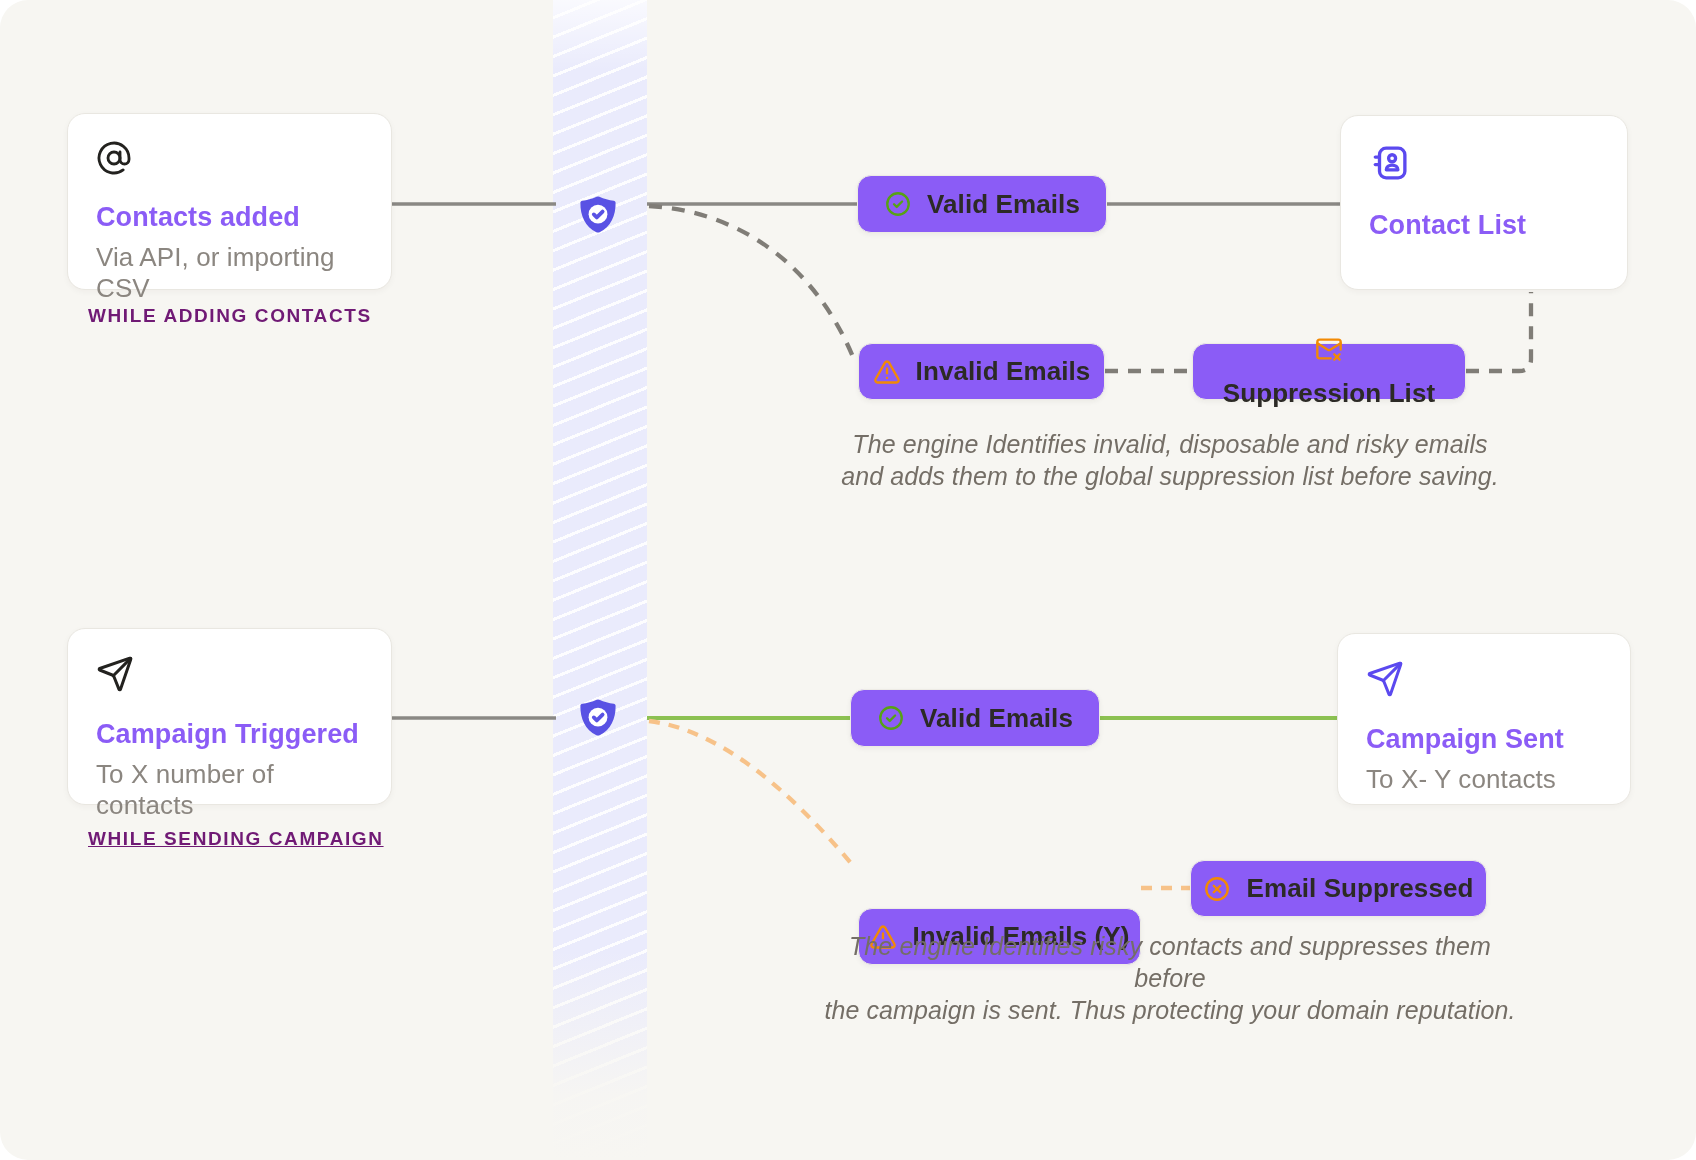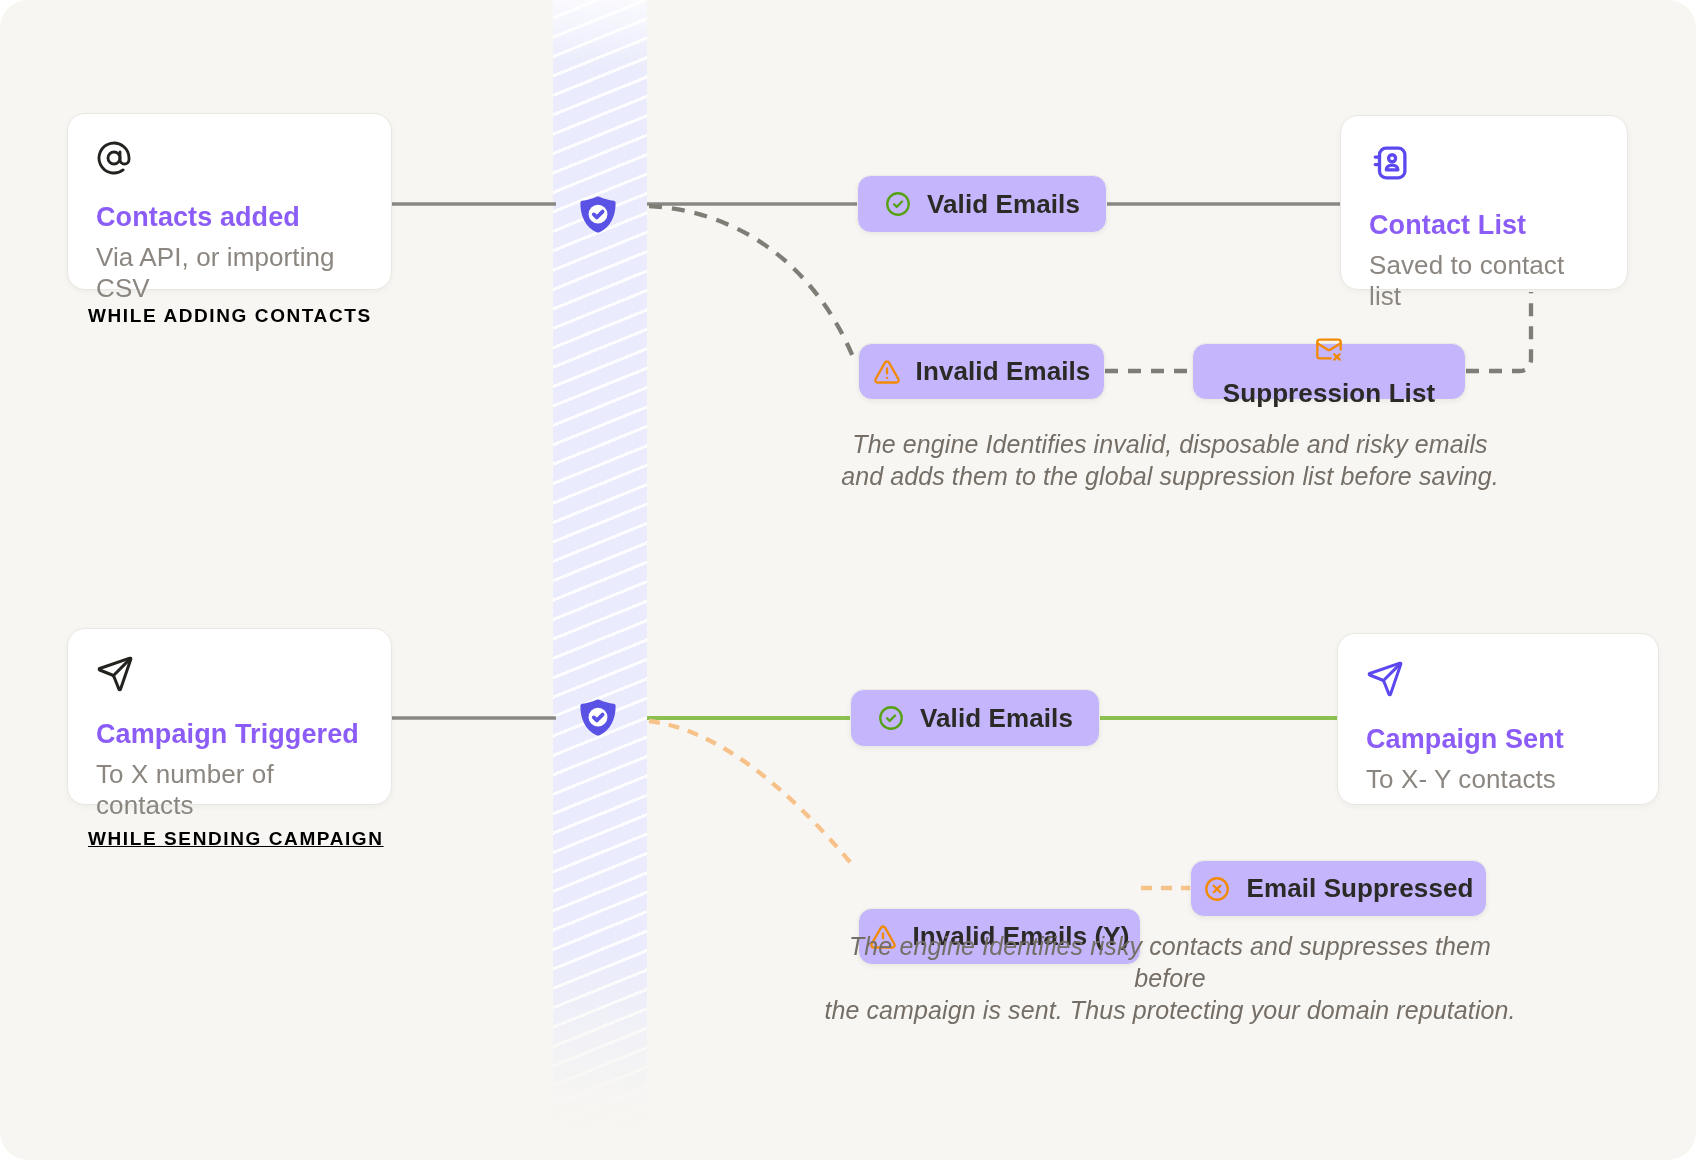"Valid Emails" .chip { background: #c4b5fd -> #8b5cf6 }
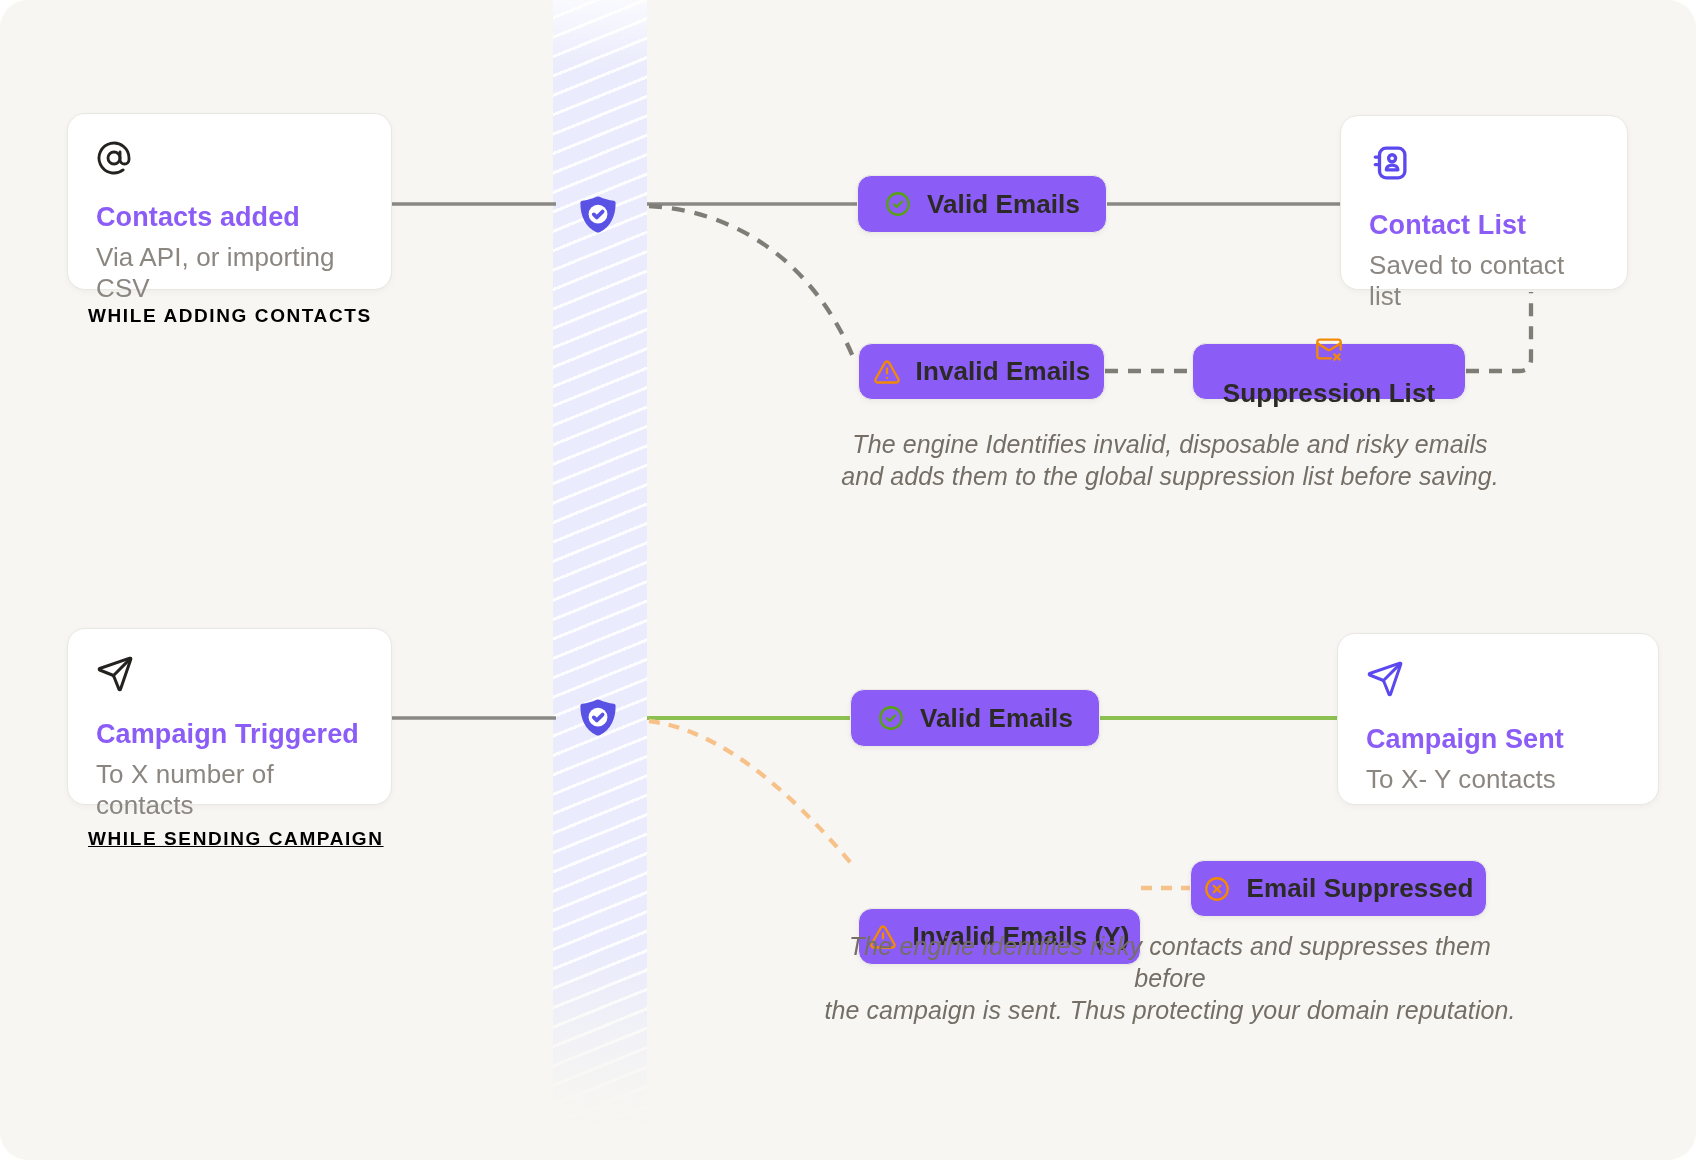"Saved to contact list" div.card-sub { html: <div>Saved to contact list</div> -> none }
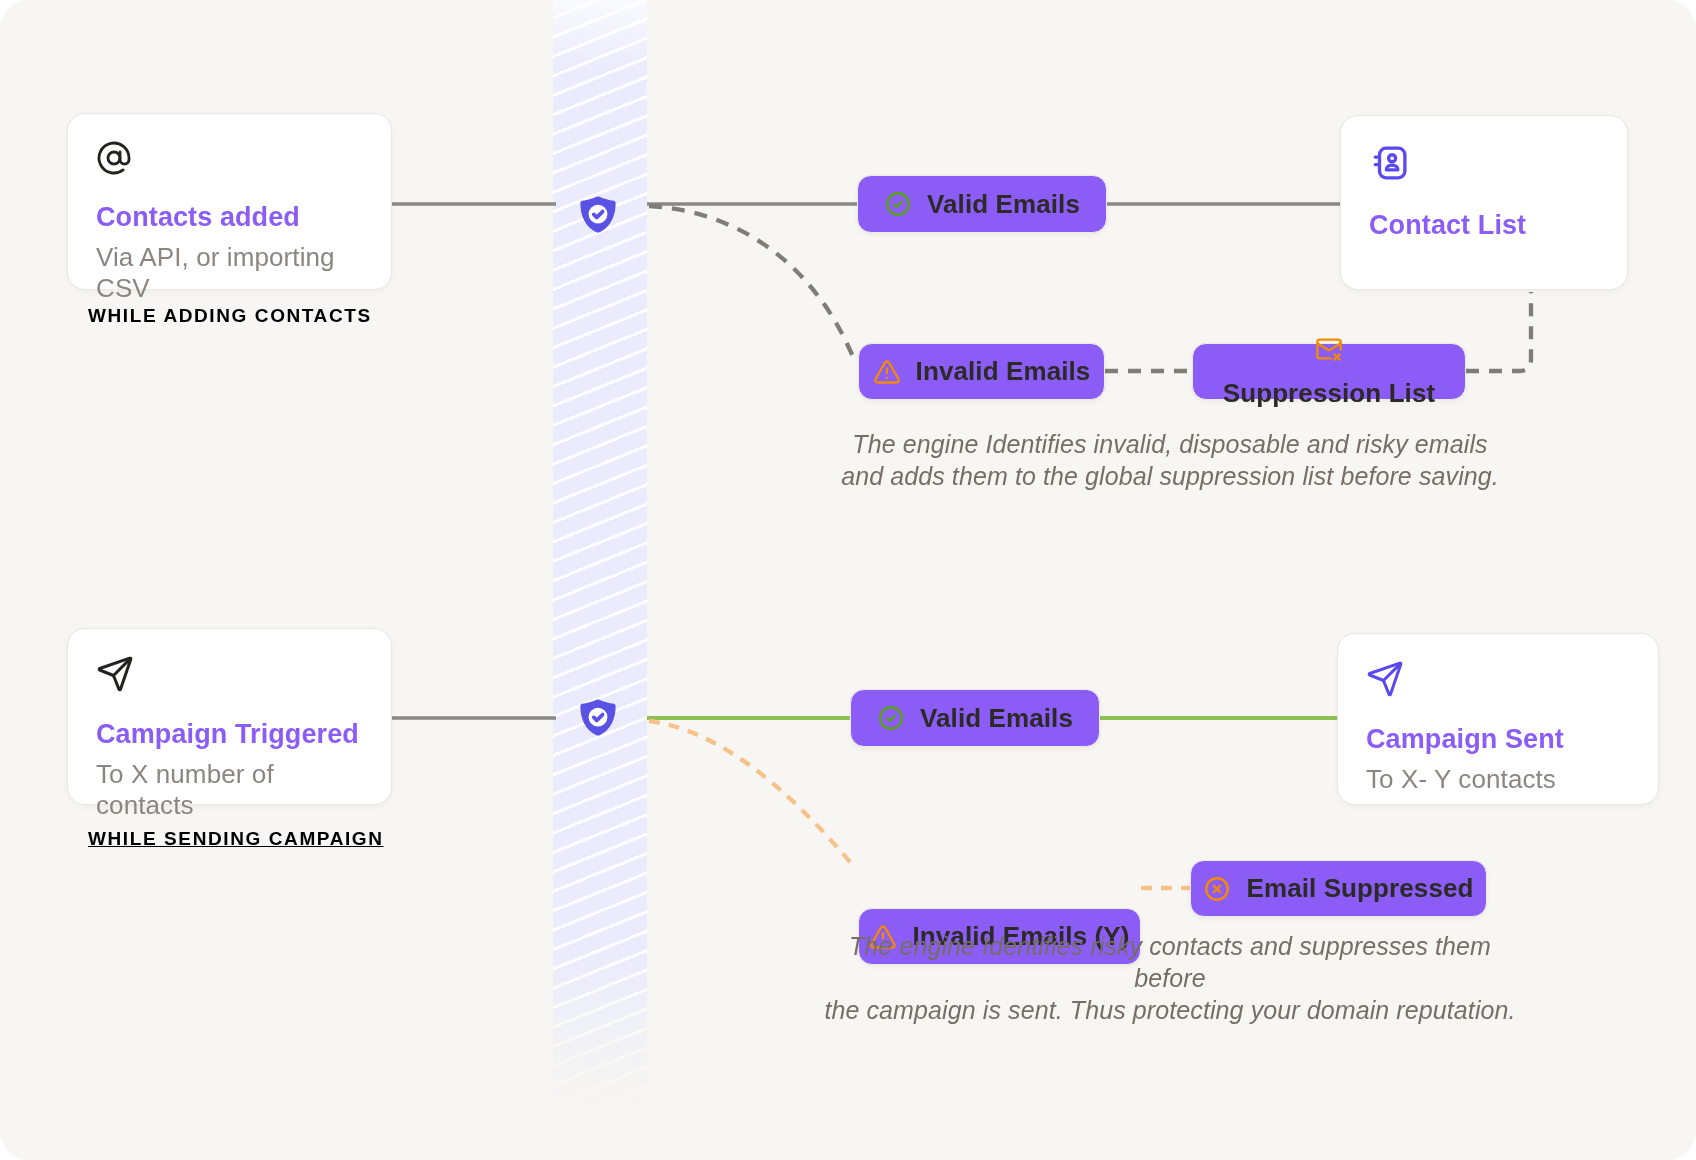"WHILE ADDING CONTACTS" .section-label { color: #000000 -> #701a75 }
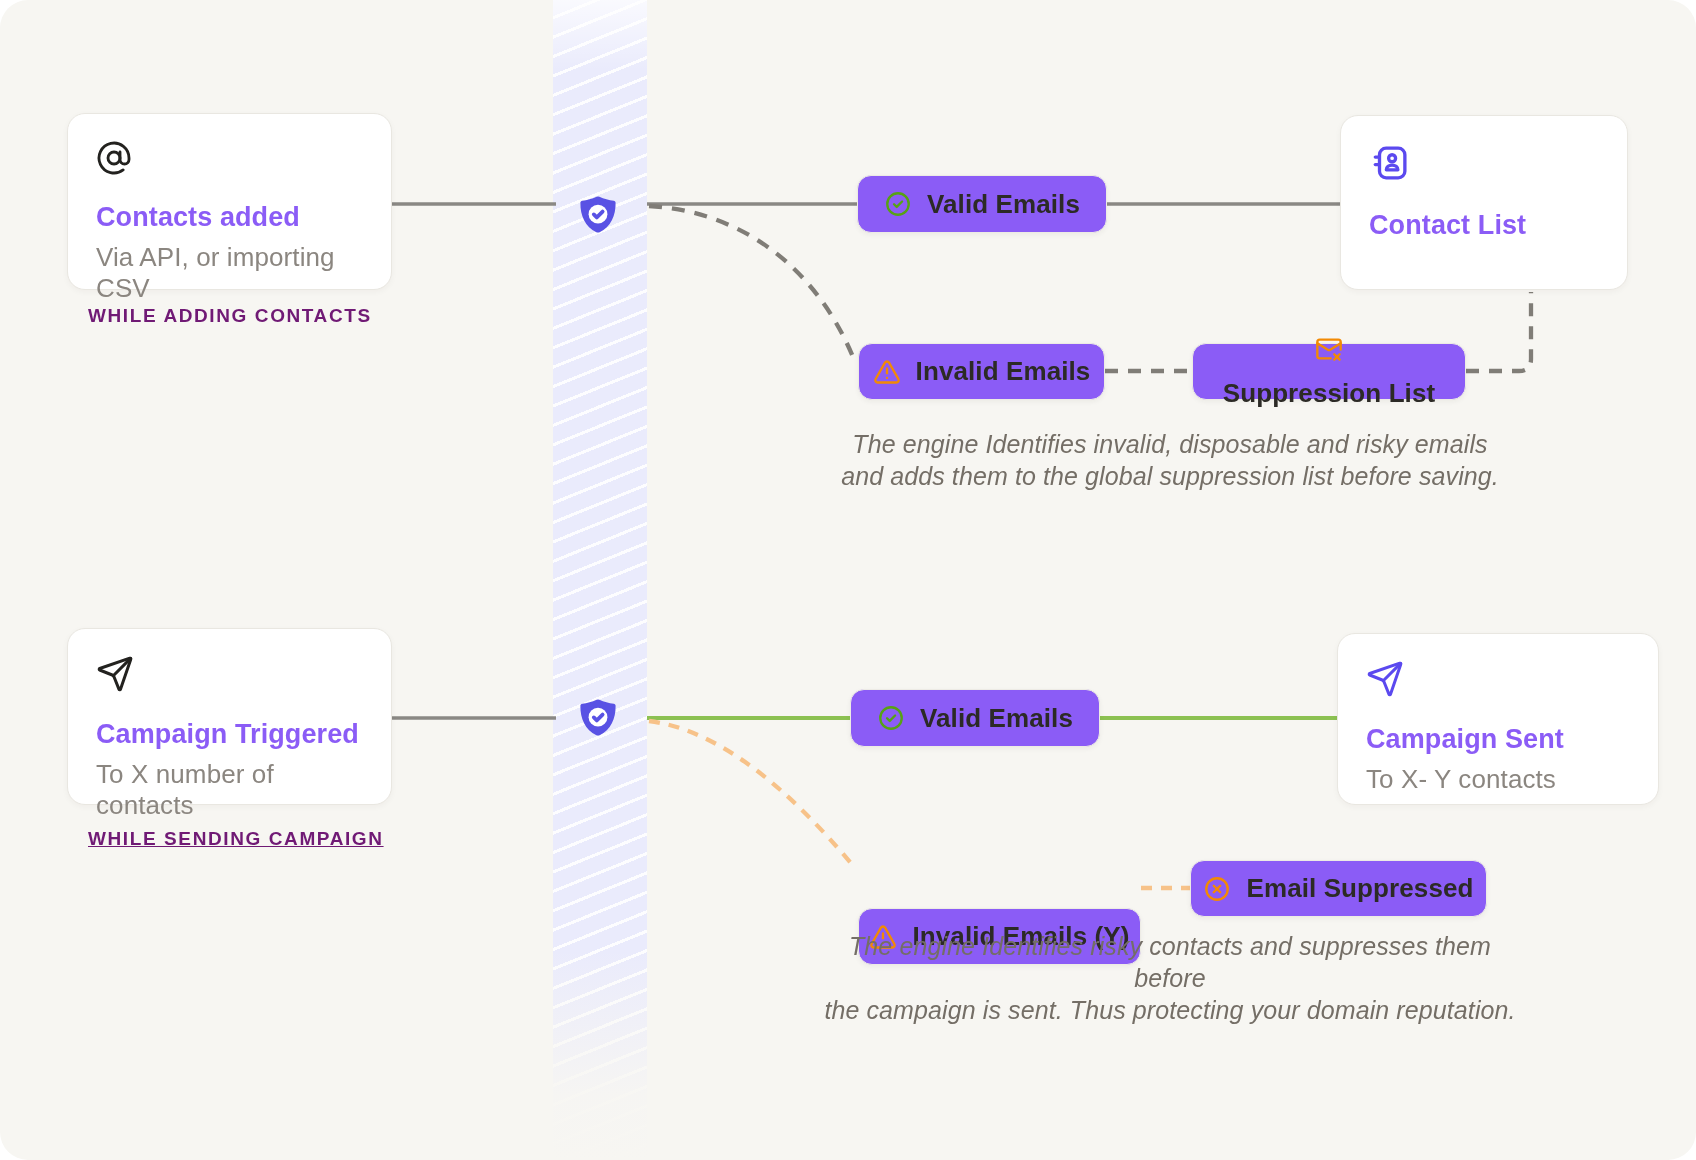"Campaign Sent" div.card { width: 322px -> 294px }
